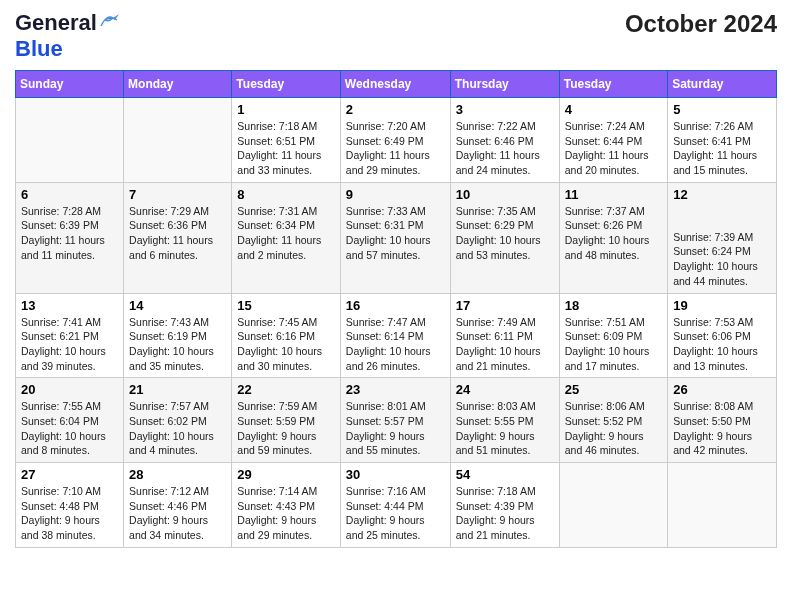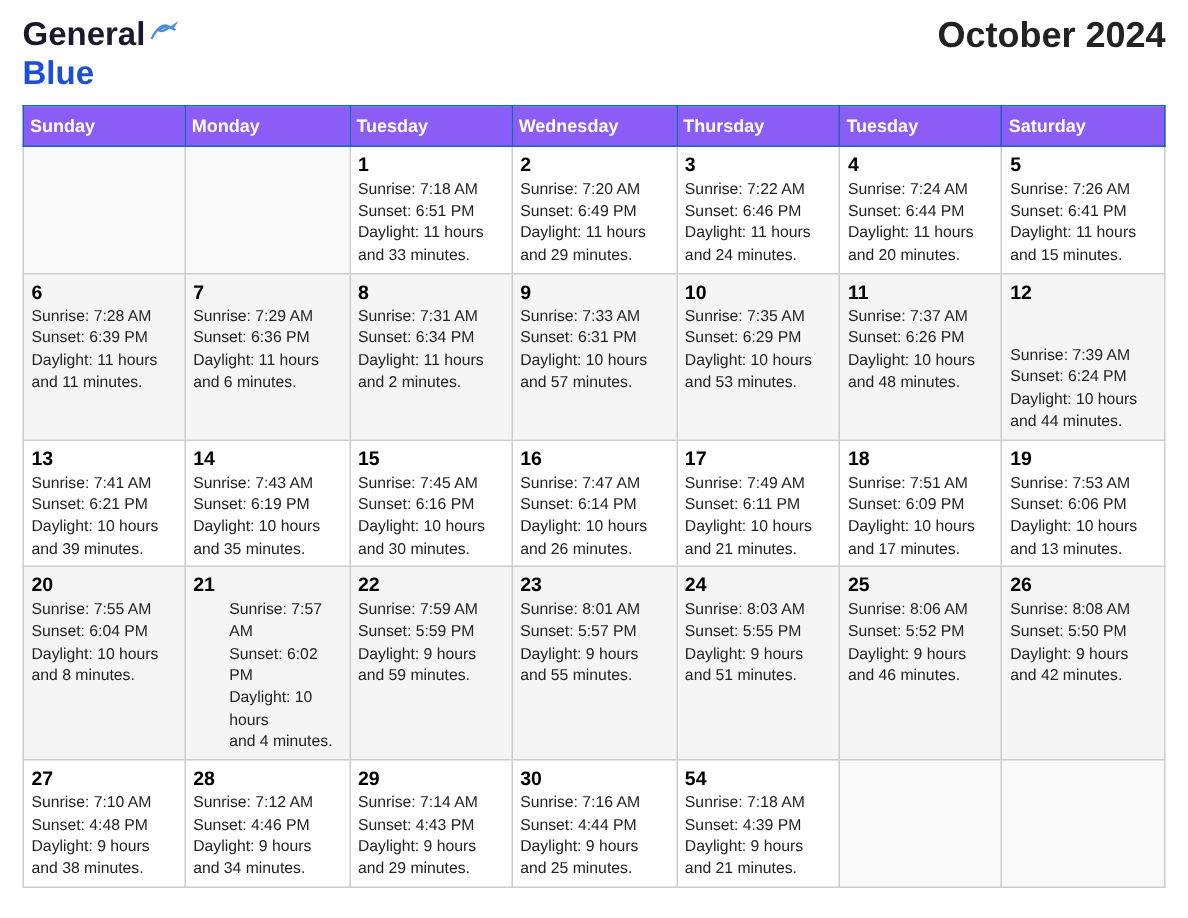"Sunrise: 7:57 AM" div.day-info { margin-left: 24px -> none }
